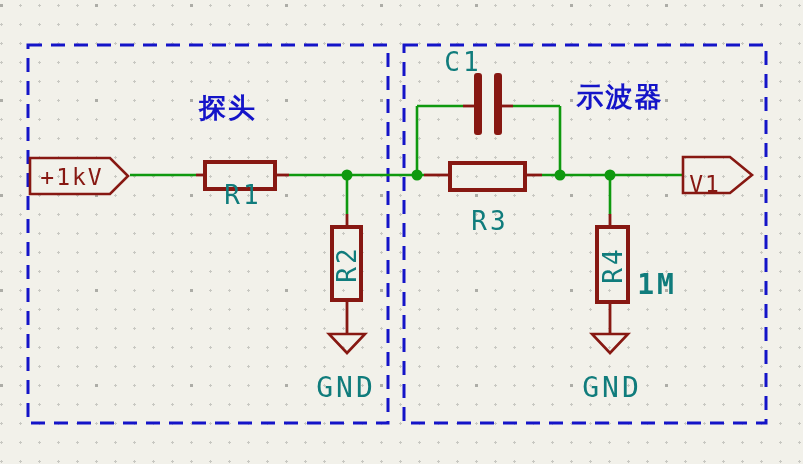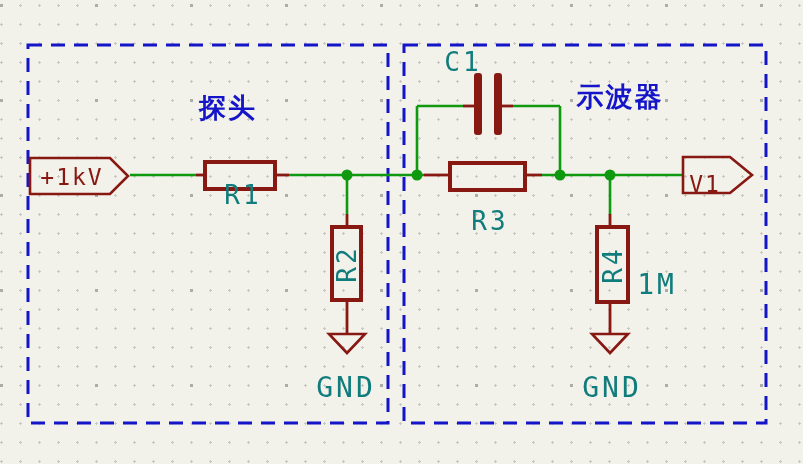"1M" div.txt { font-weight: none -> bold }
